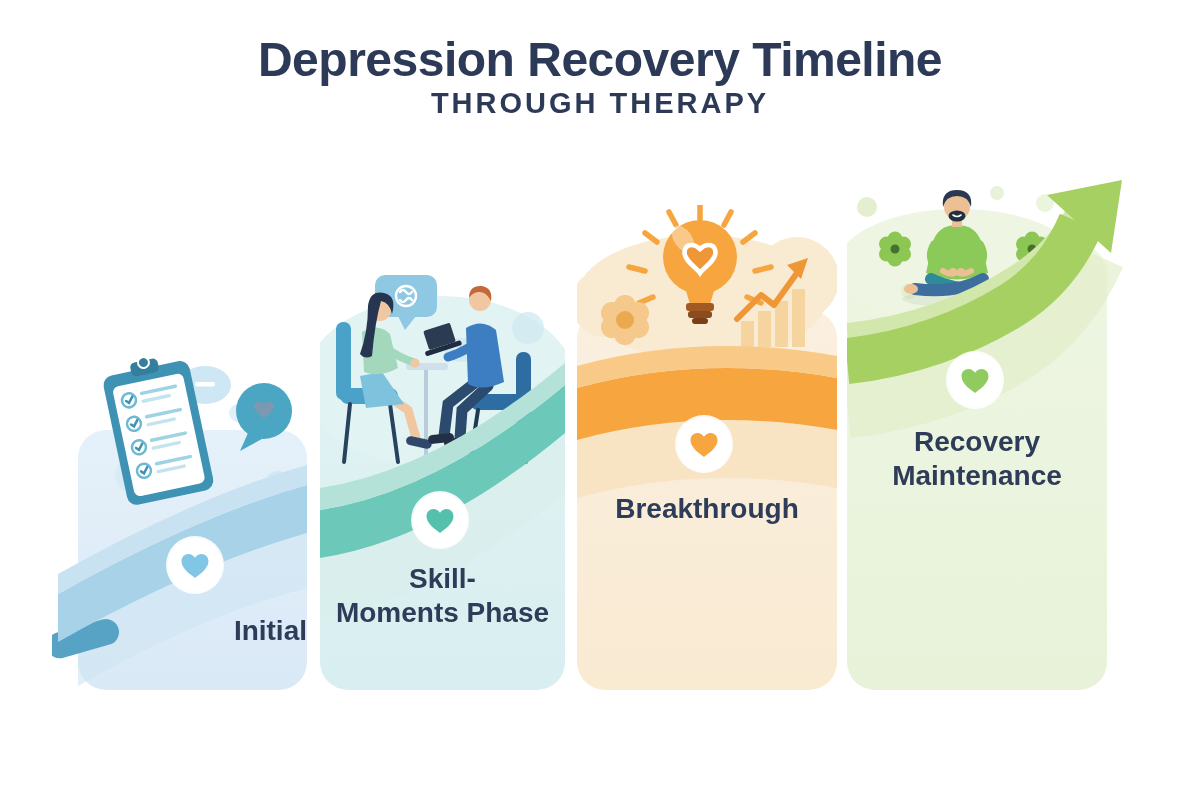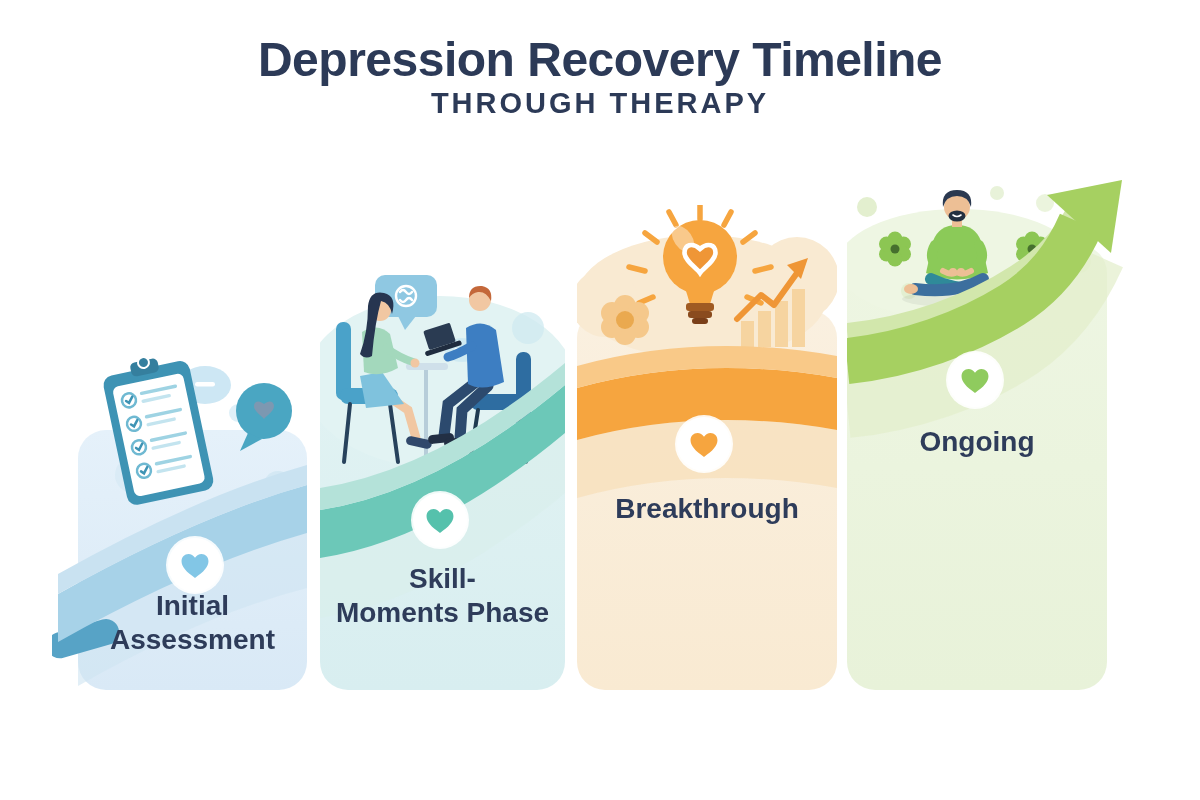"Ongoing" span { text: Ongoing -> Recovery }
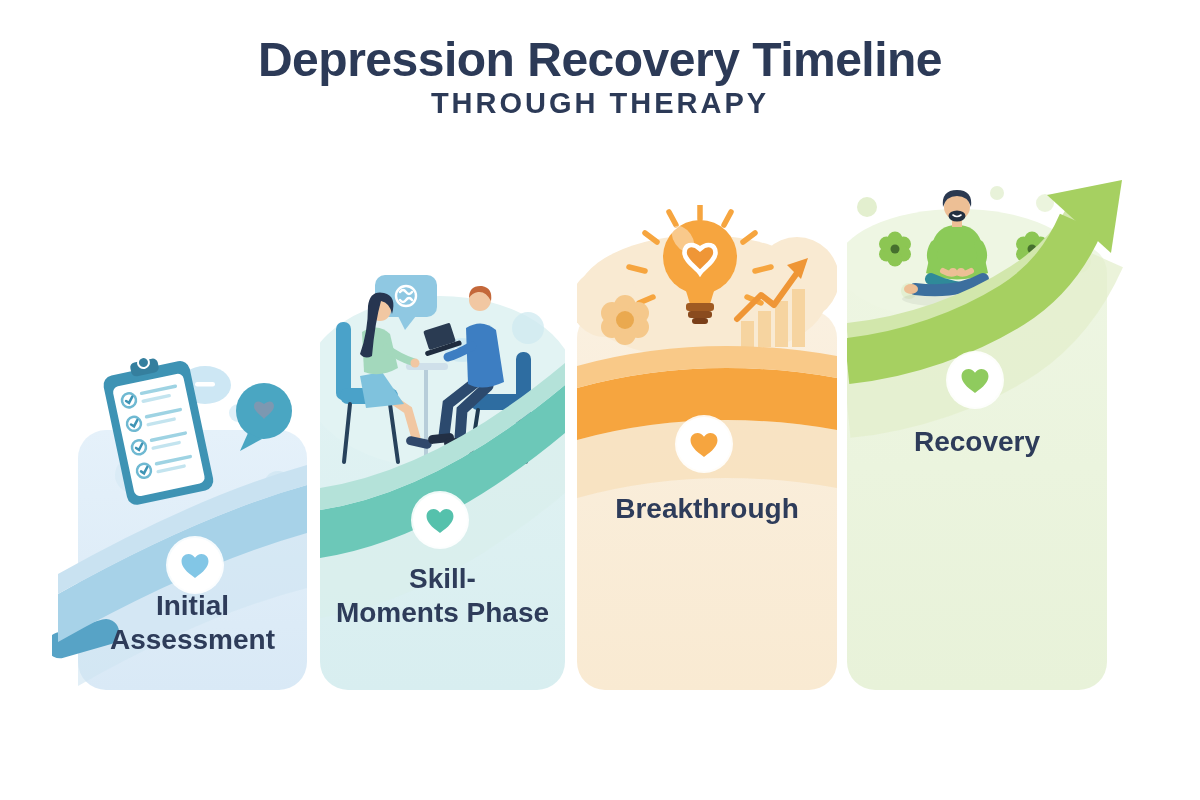"Maintenance" span { html: none -> <span>Maintenance</span> }
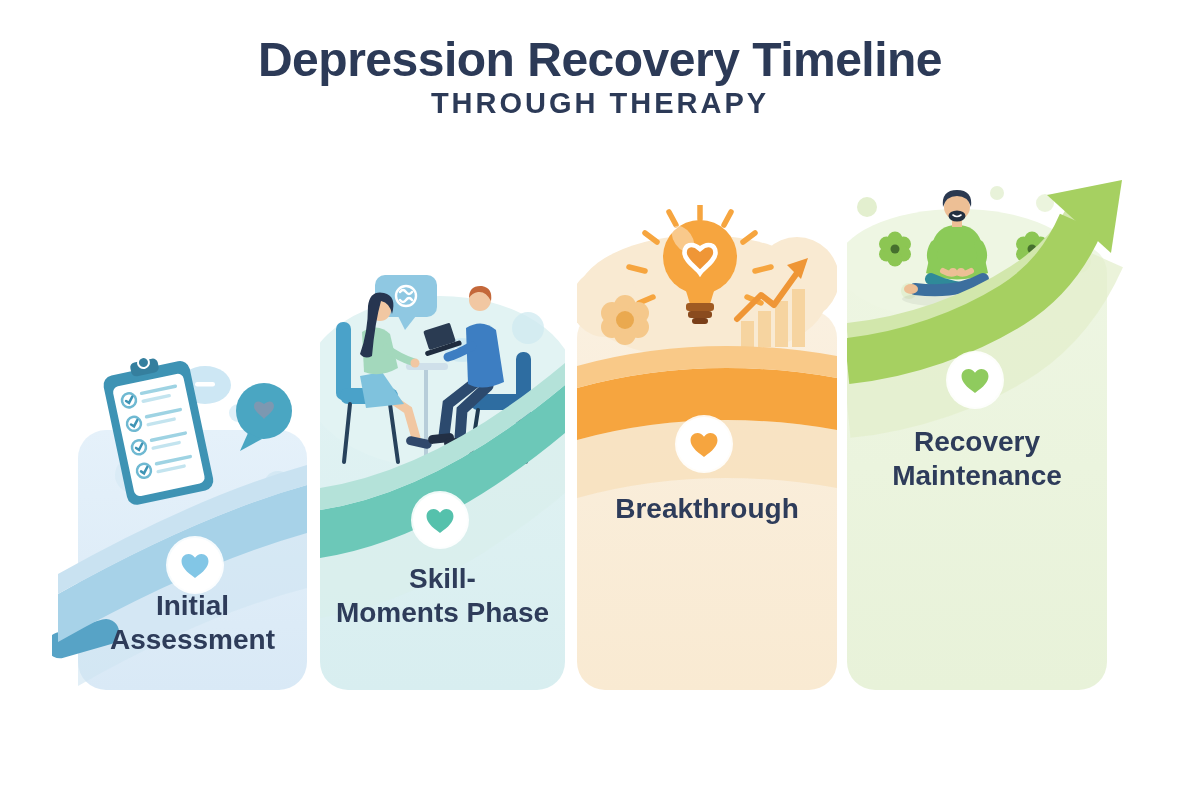"Initial" div.stage-label { text-align: none -> right; top: 159px -> 184px }
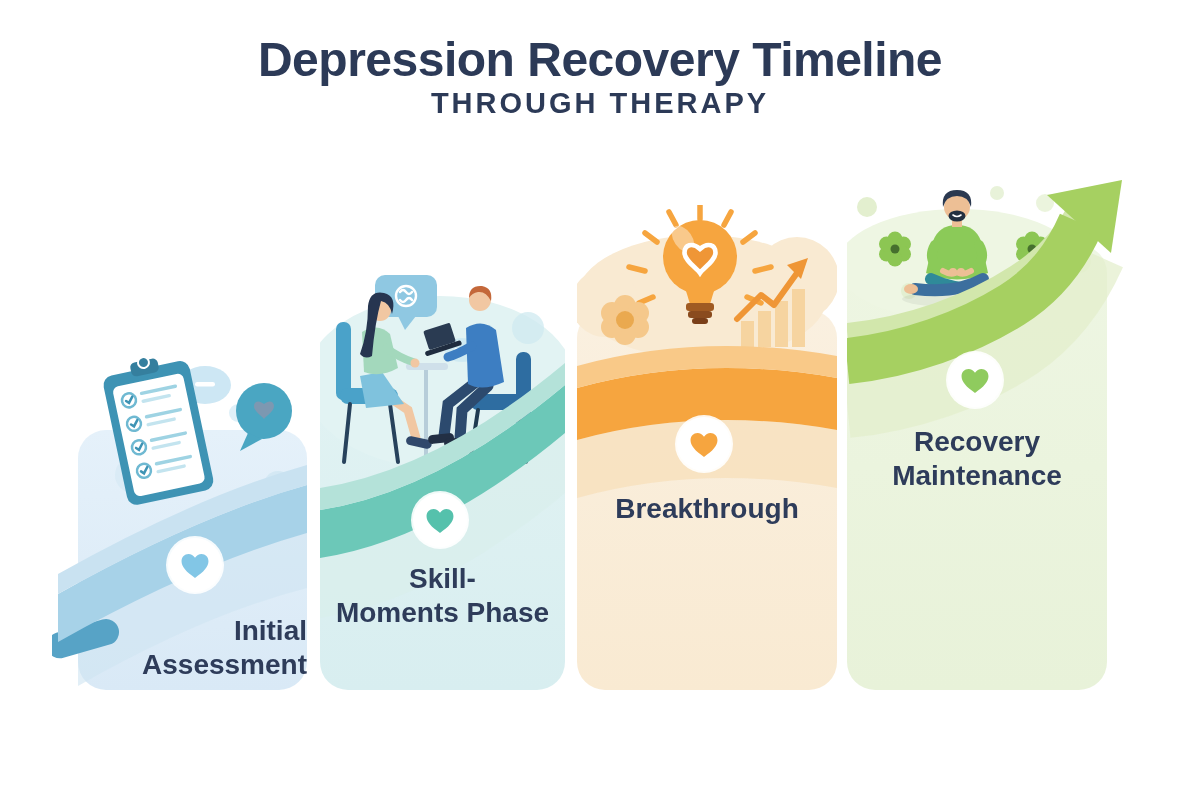"Assessment" span { html: <span>Assessment</span> -> none }
